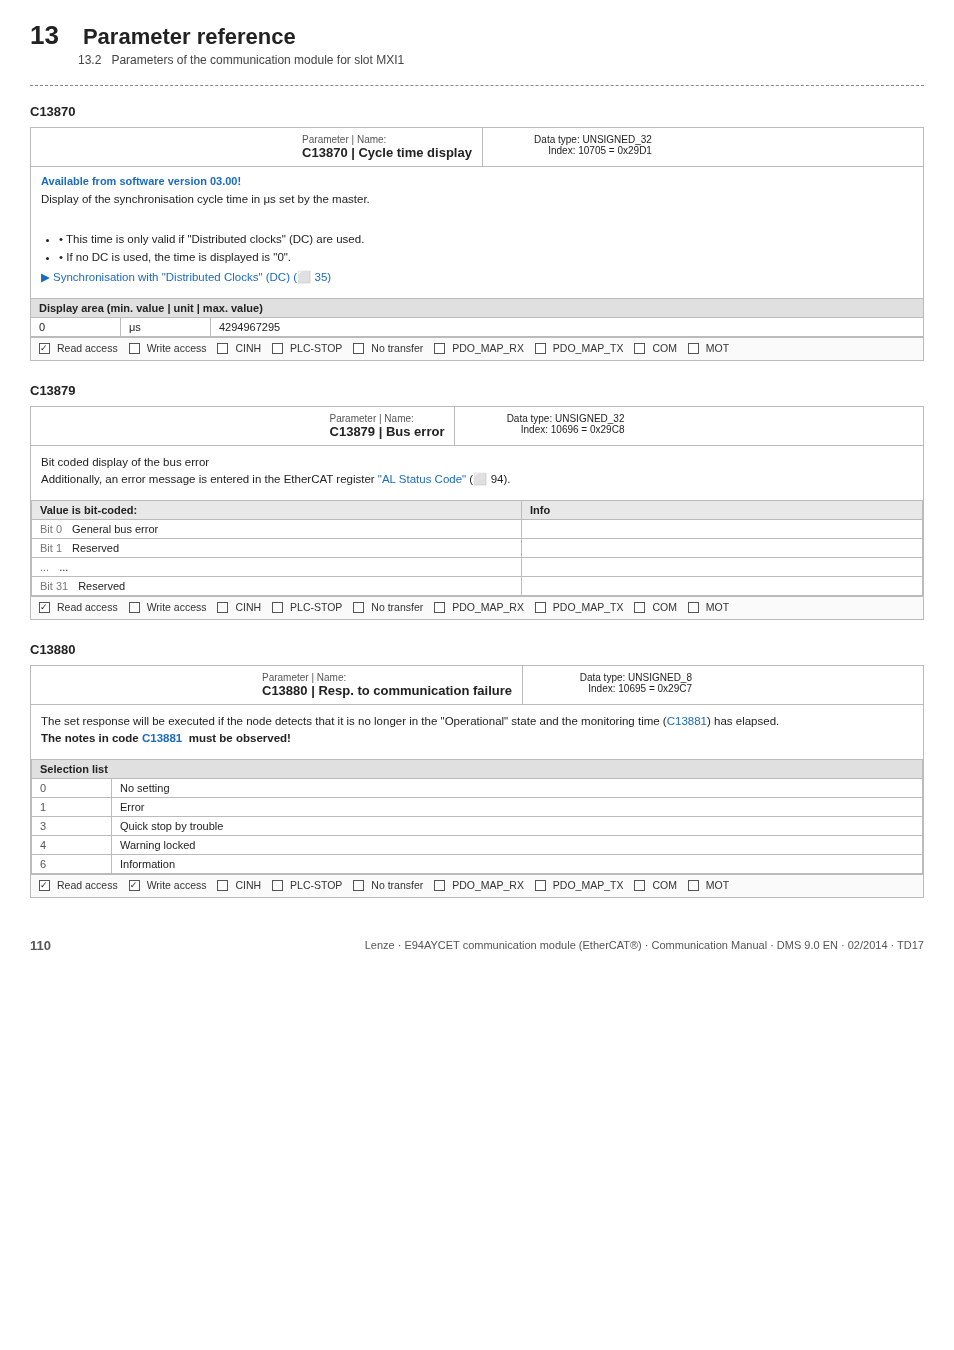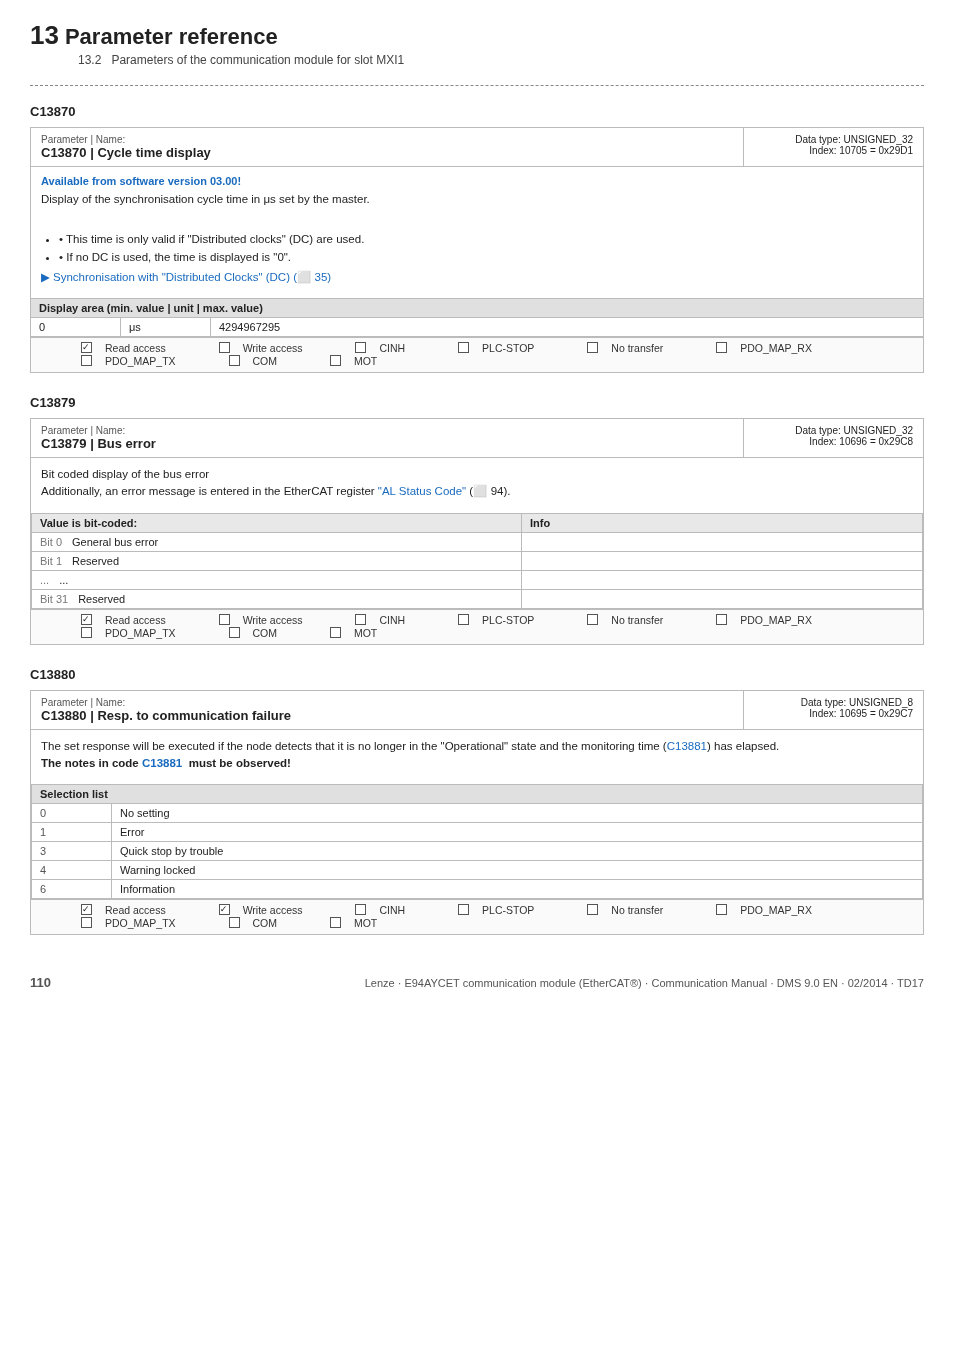"13" .page-title { gap: 6px -> 24px }
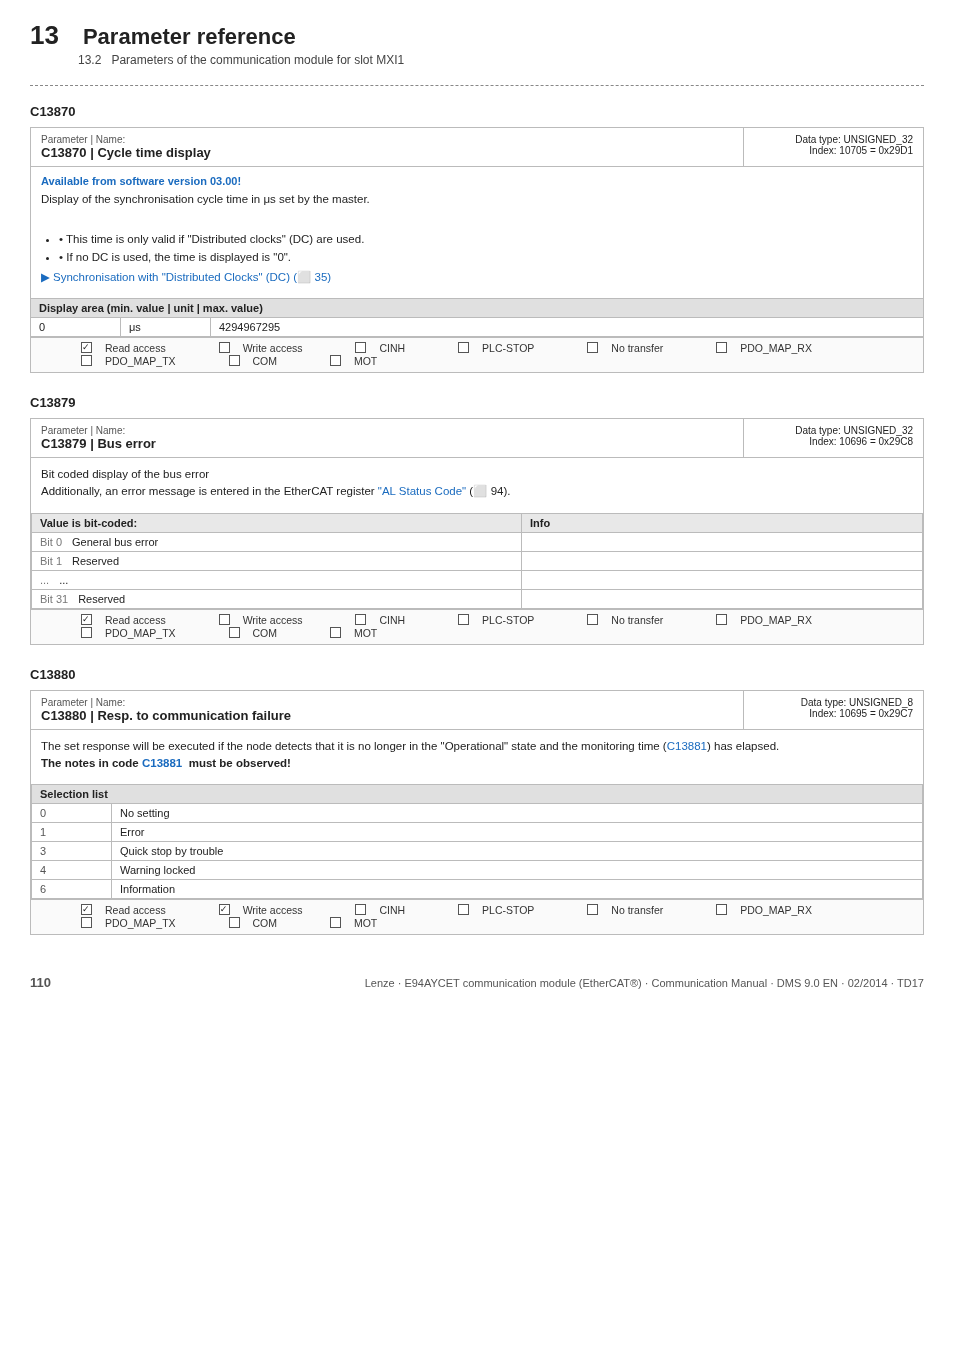"Parameter | Name:" .param-header { justify-content: space-between -> center }
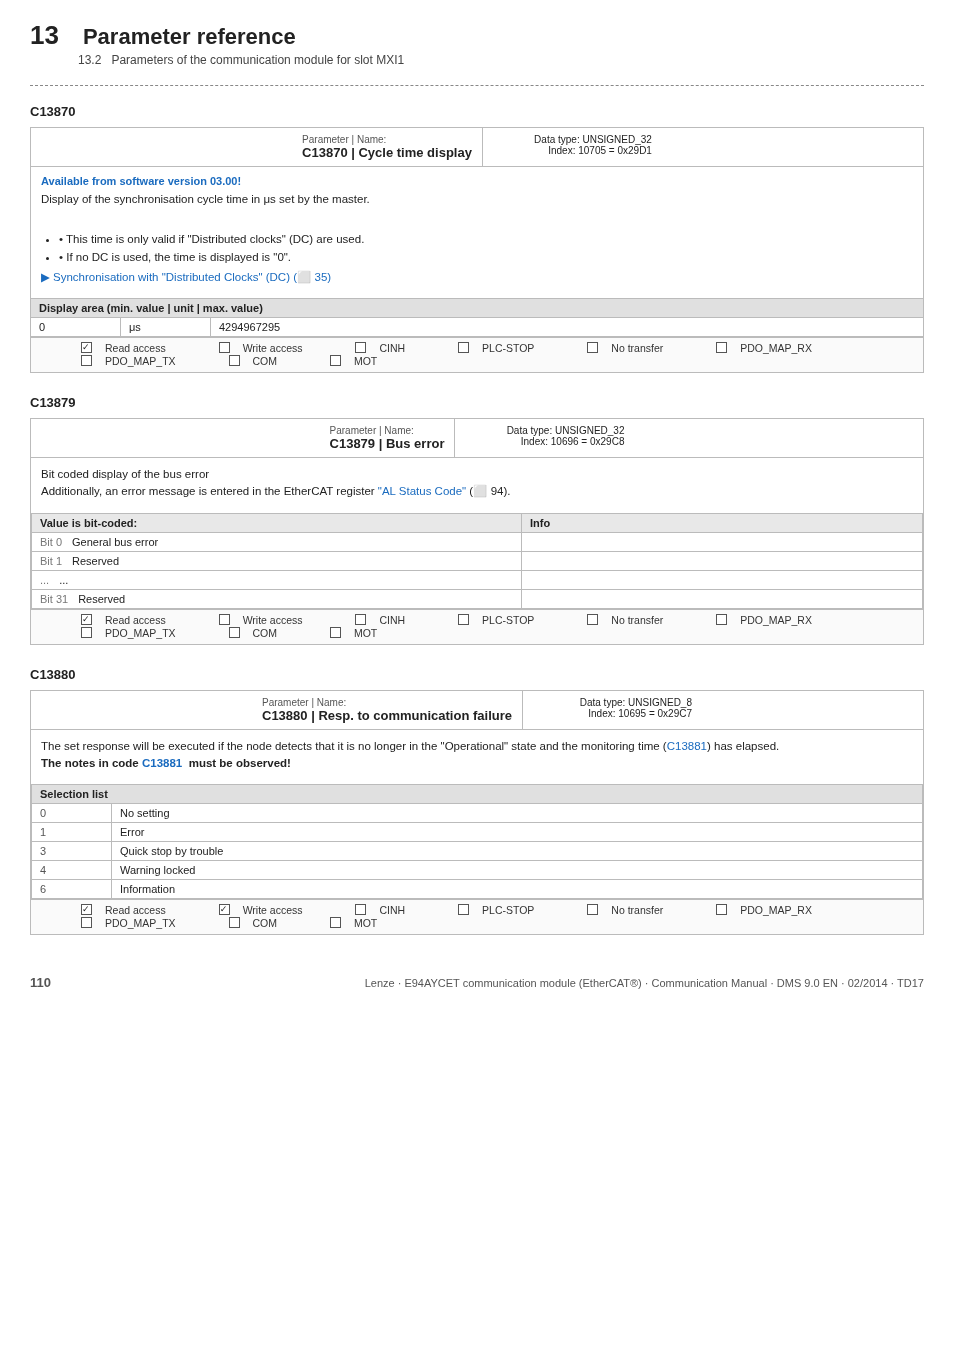"Read access" .checkbox-label { align-items: none -> center; gap: 13px -> 7px; margin-left: 42px -> none }
